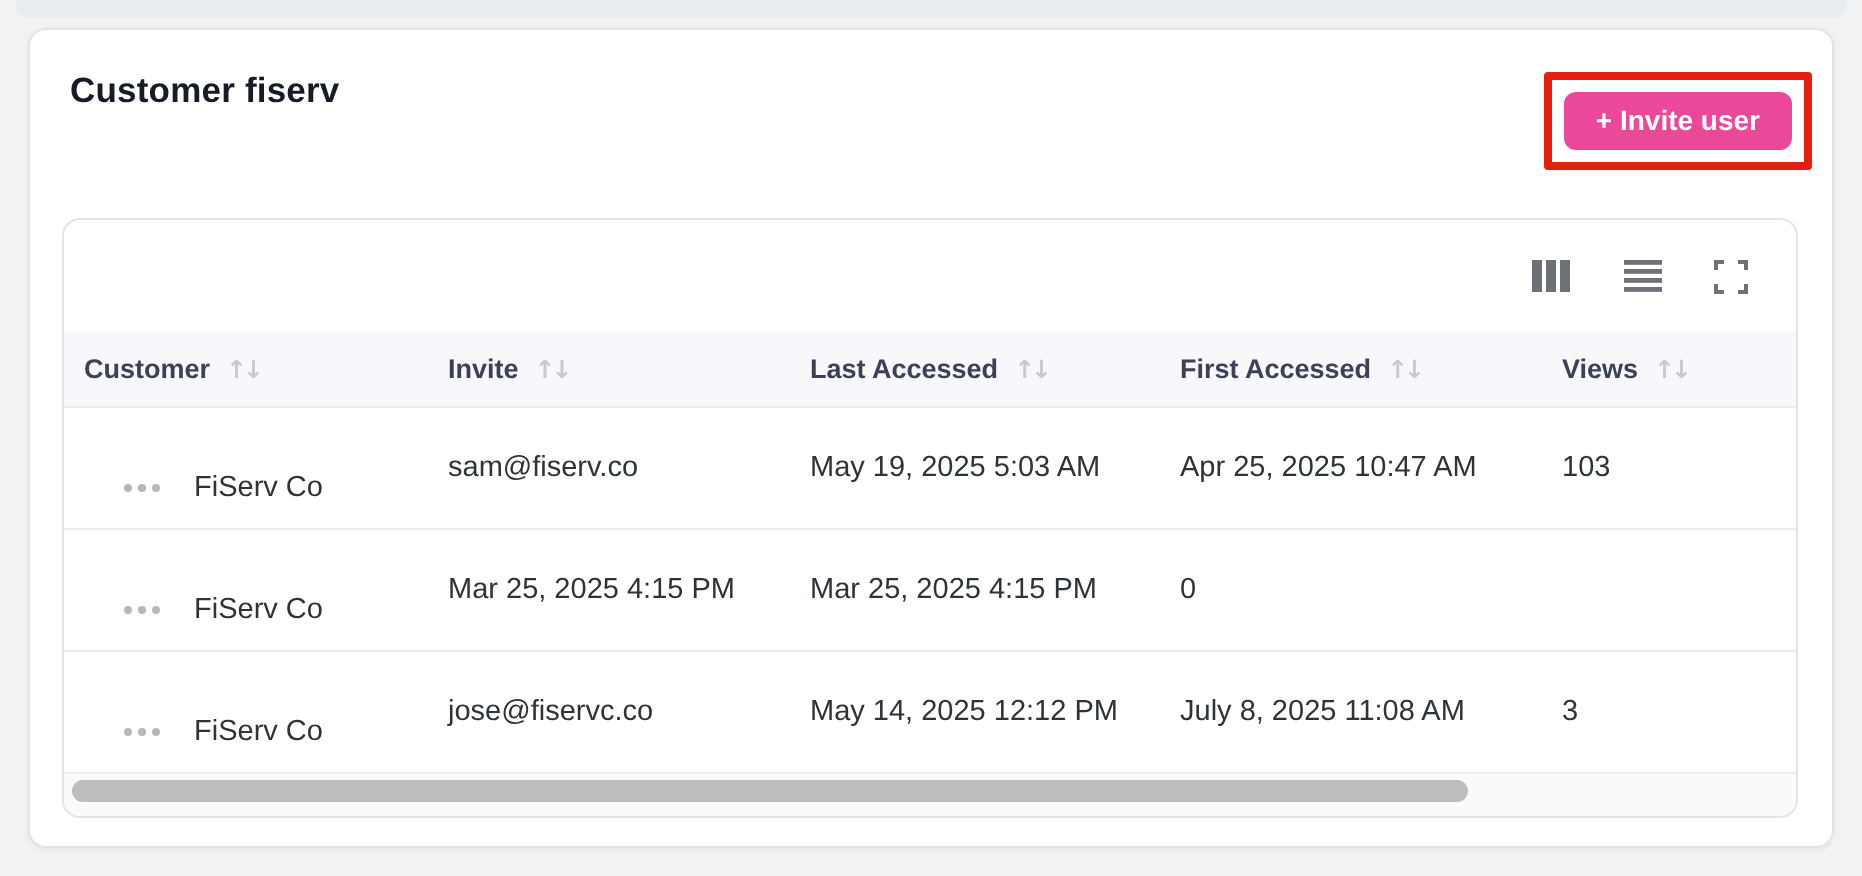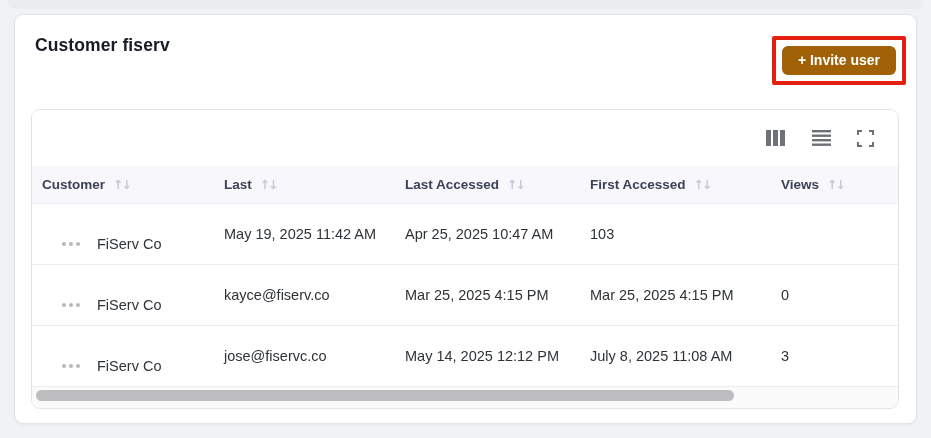"+ Invite user" .invite-btn { background: #a16207 -> #ec4899 }
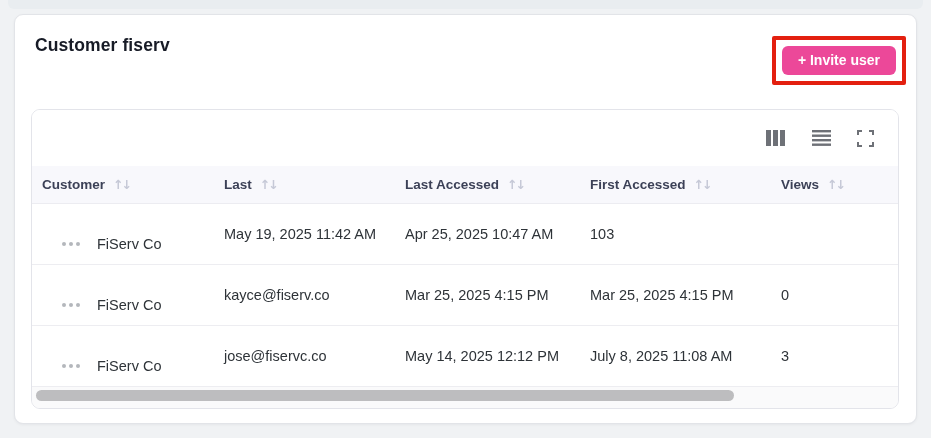"Last" span { text: Last -> Invite }
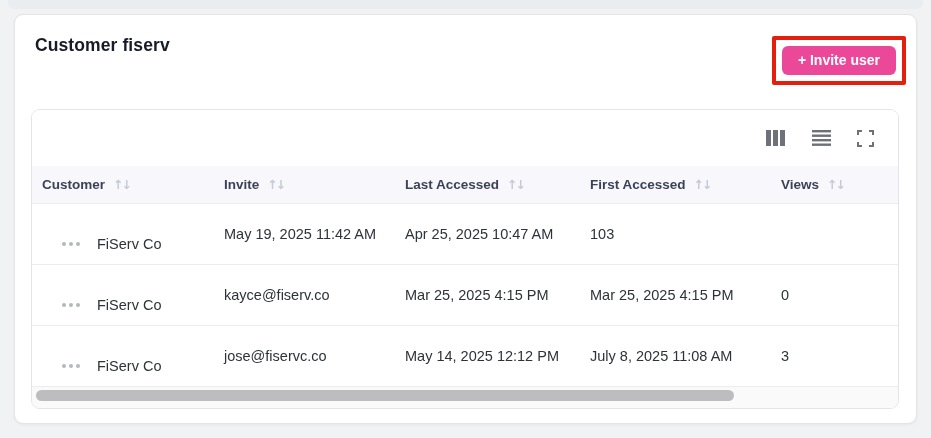"sam@fiserv.co" div.td { html: none -> <div>sam@fiserv.co</div> }
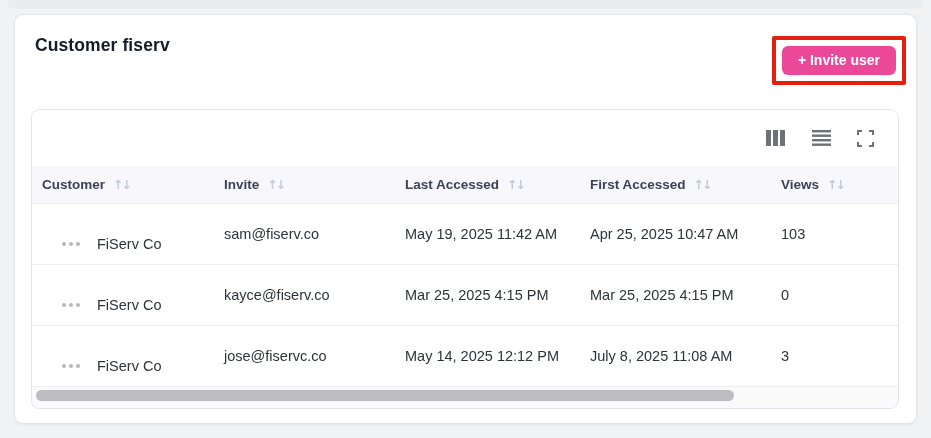"May 19, 2025 11:42 AM" div.td { text: 11:42 -> 5:03 }
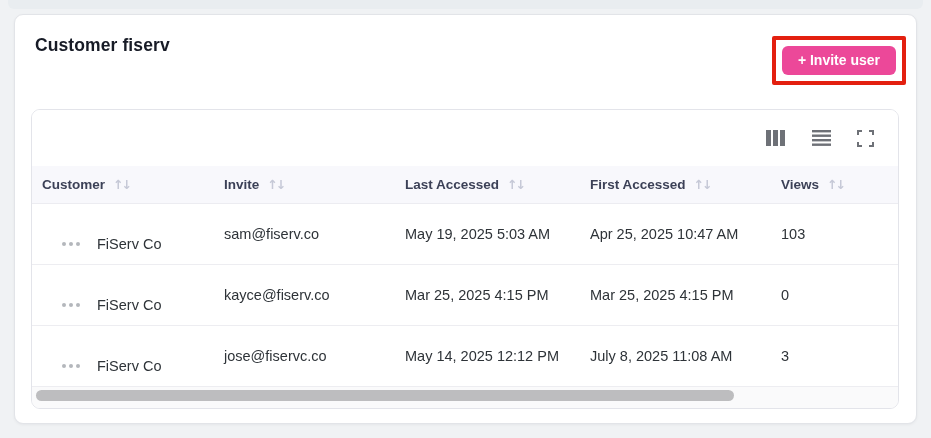"kayce@fiserv.co" div.td { html: <div>kayce@fiserv.co</div> -> none }
